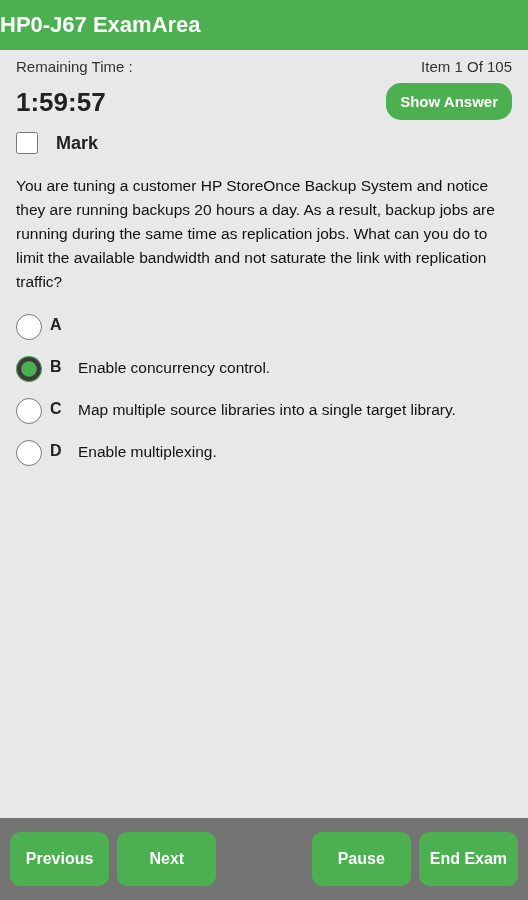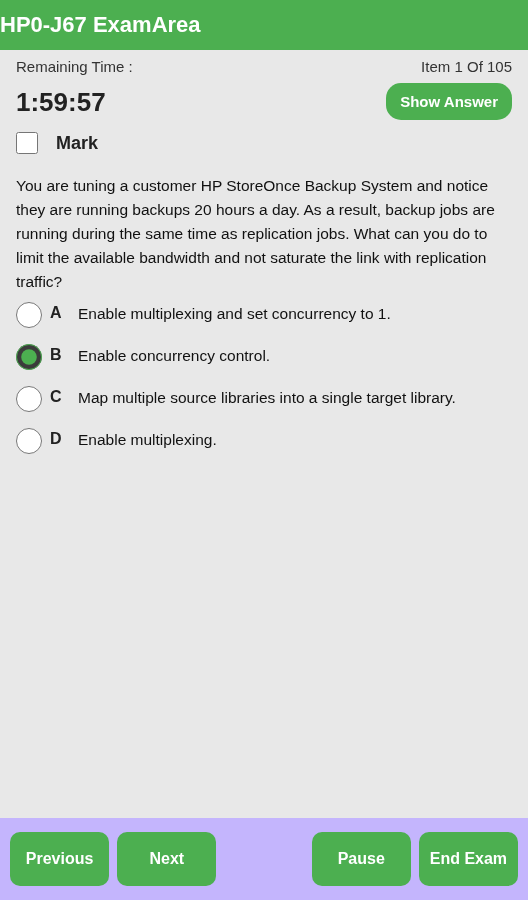"You are tuning a customer" #question-text { margin-bottom: 6px -> 18px }
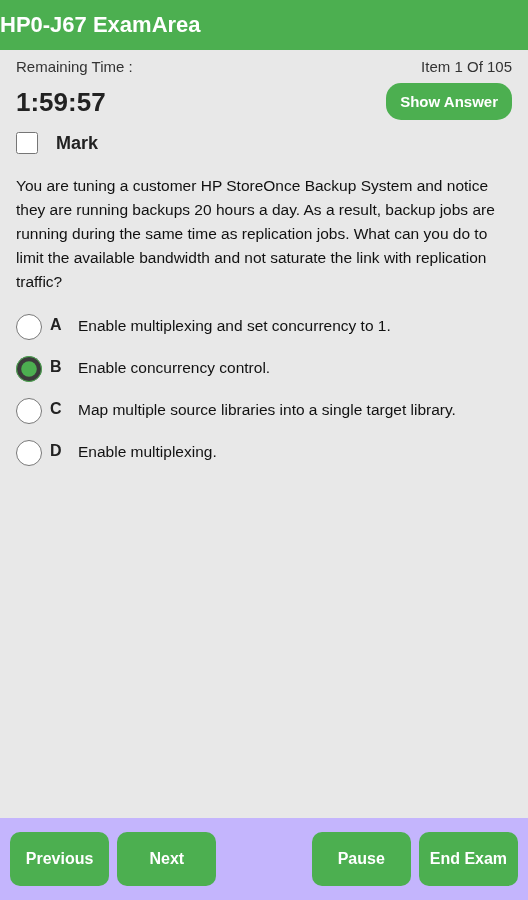"Enable multiplexing and set concurrency" span.option-text { html: <span>Enable multiplexing and set concurrency to 1.</span> -> none }
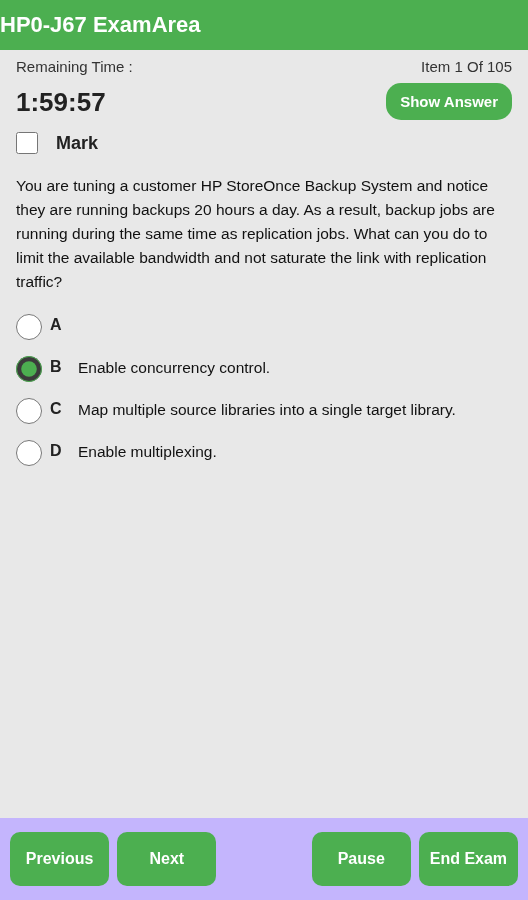"Previous" #bottom-bar { background: #c4b5fd -> #737373 }
